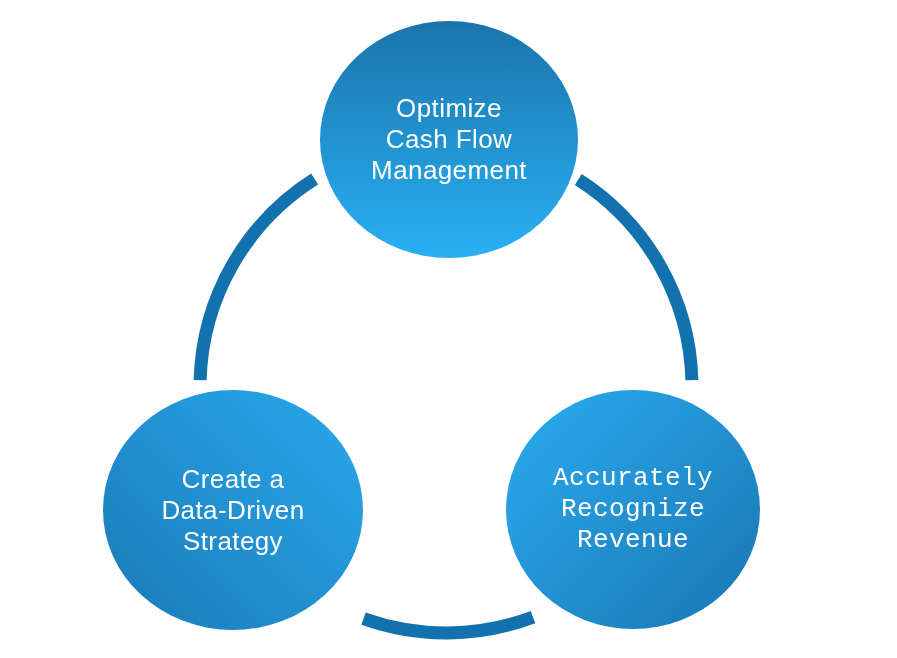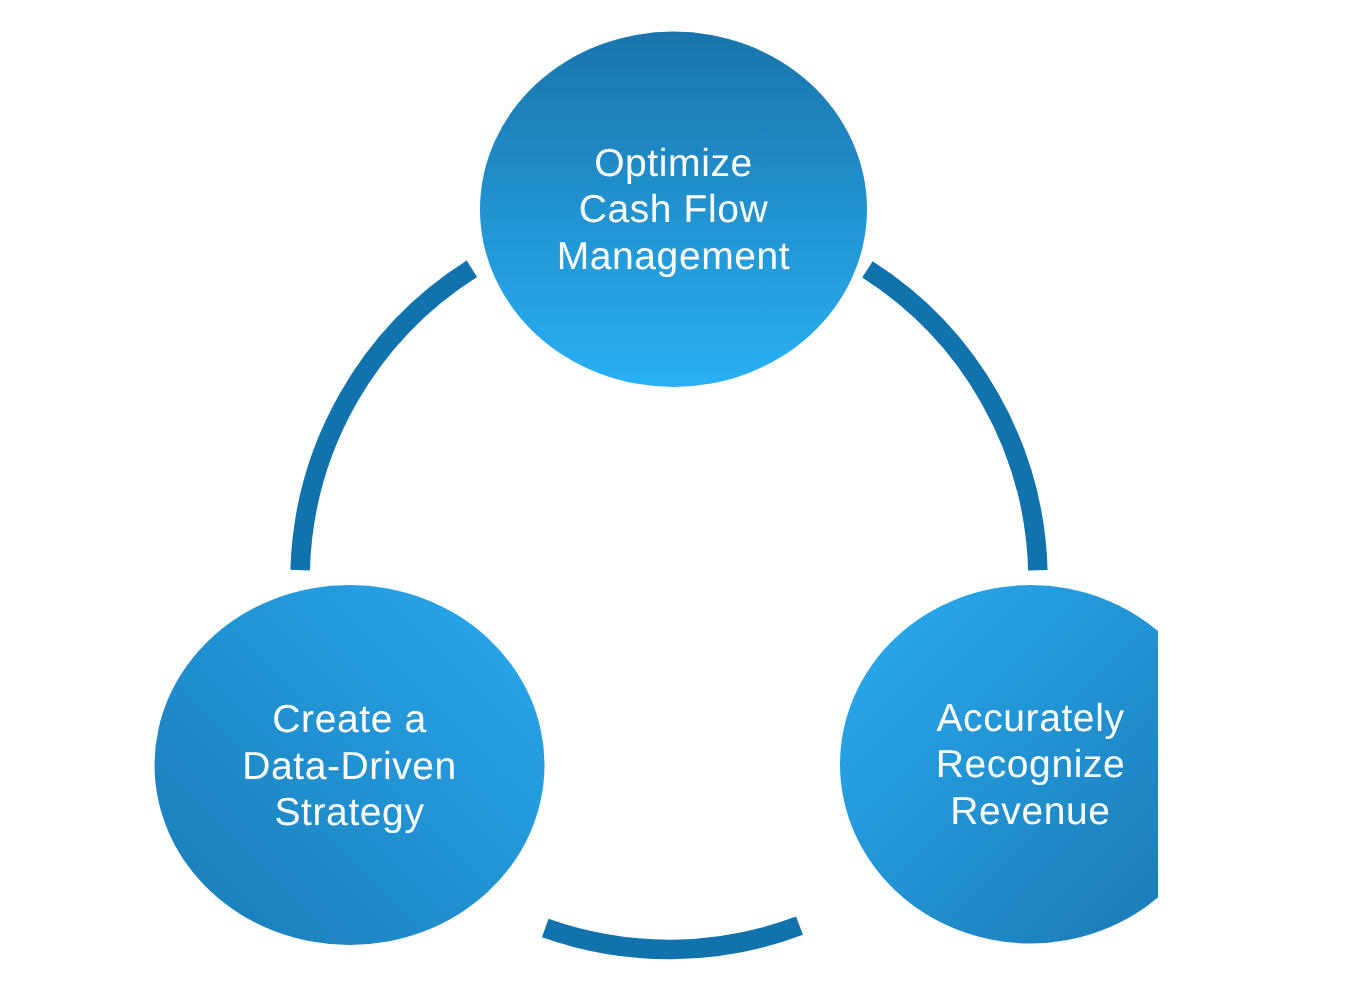"Accurately" .node-right { font-family: none -> Liberation Mono, monospace; left: 560px -> 506px }
